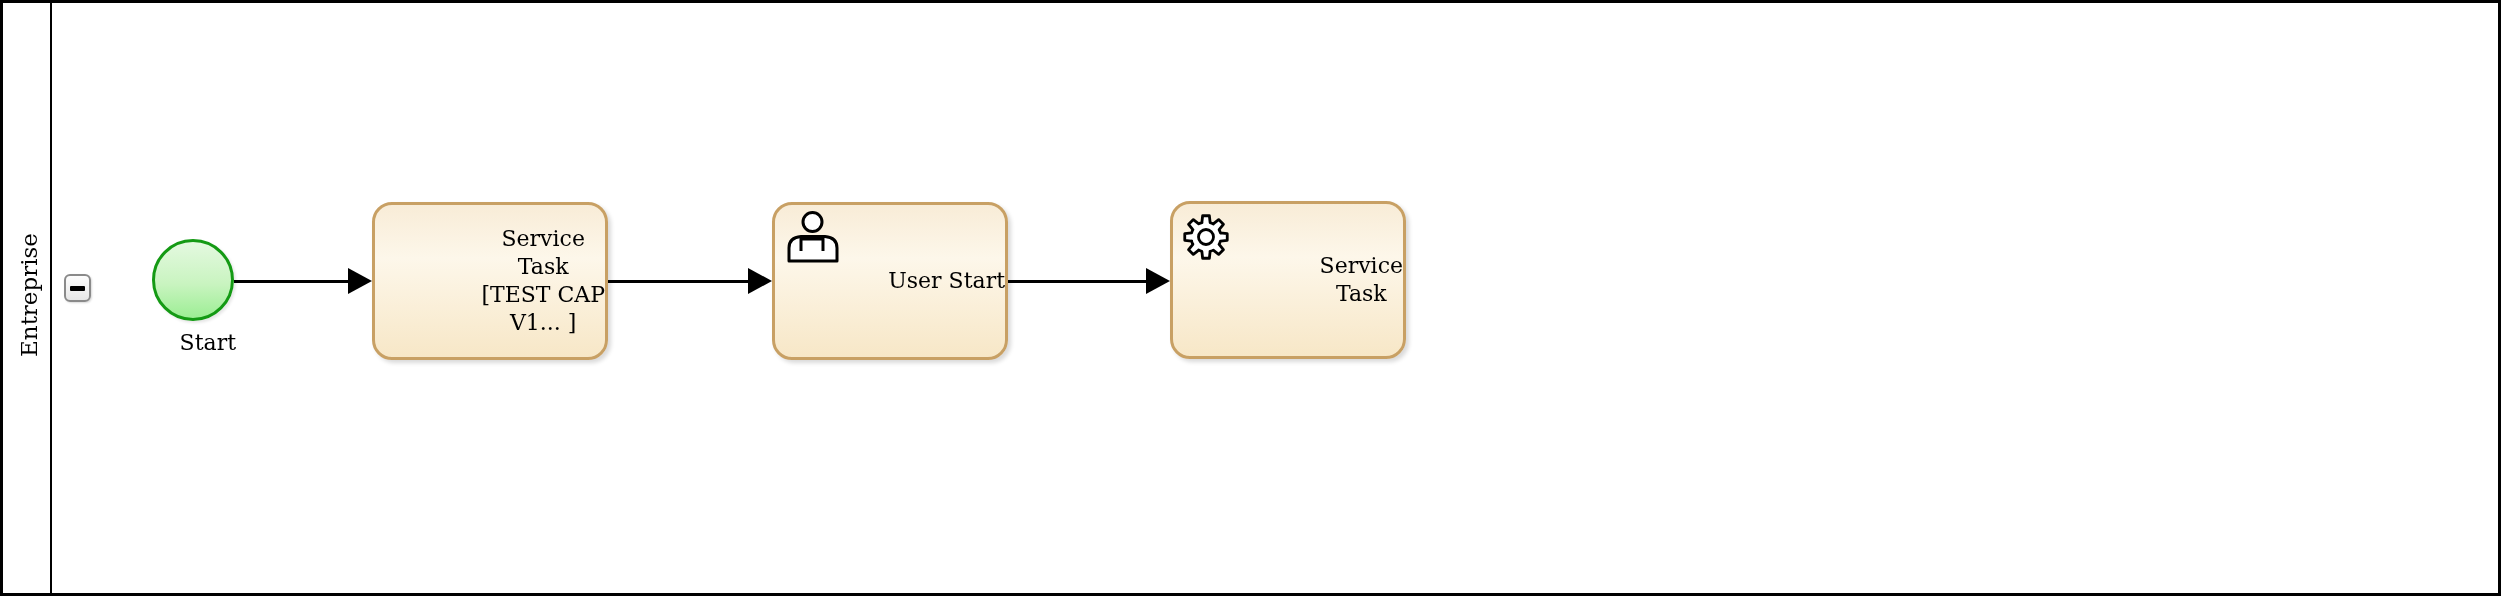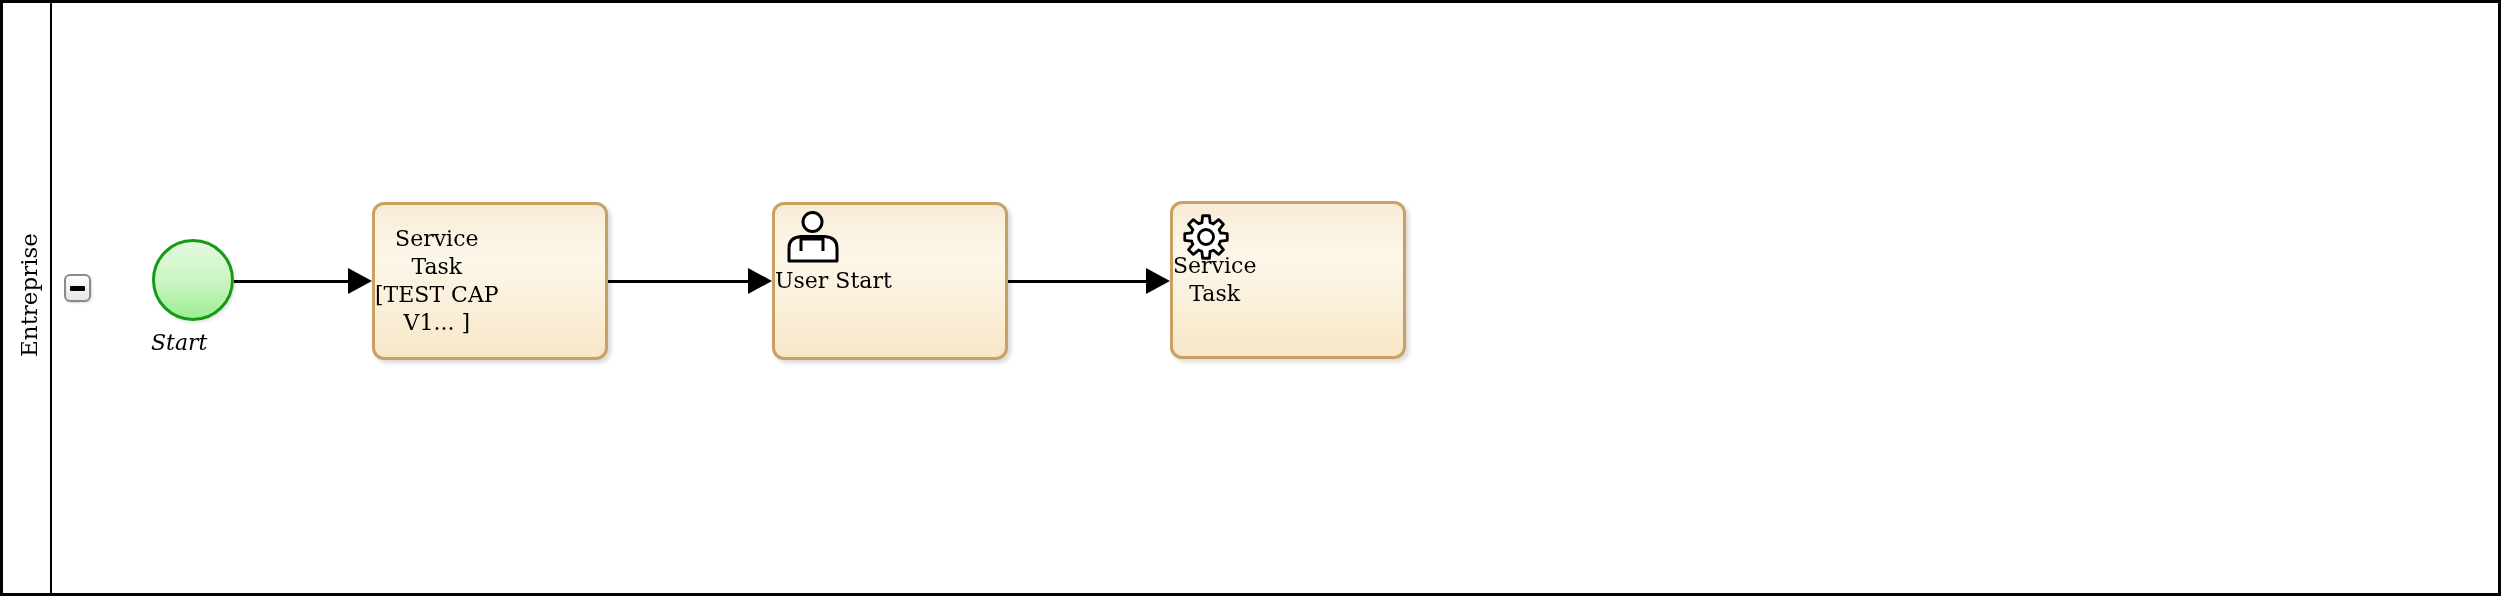"Service" .task { border-radius: 12px -> 20px; justify-content: flex-start -> flex-end }
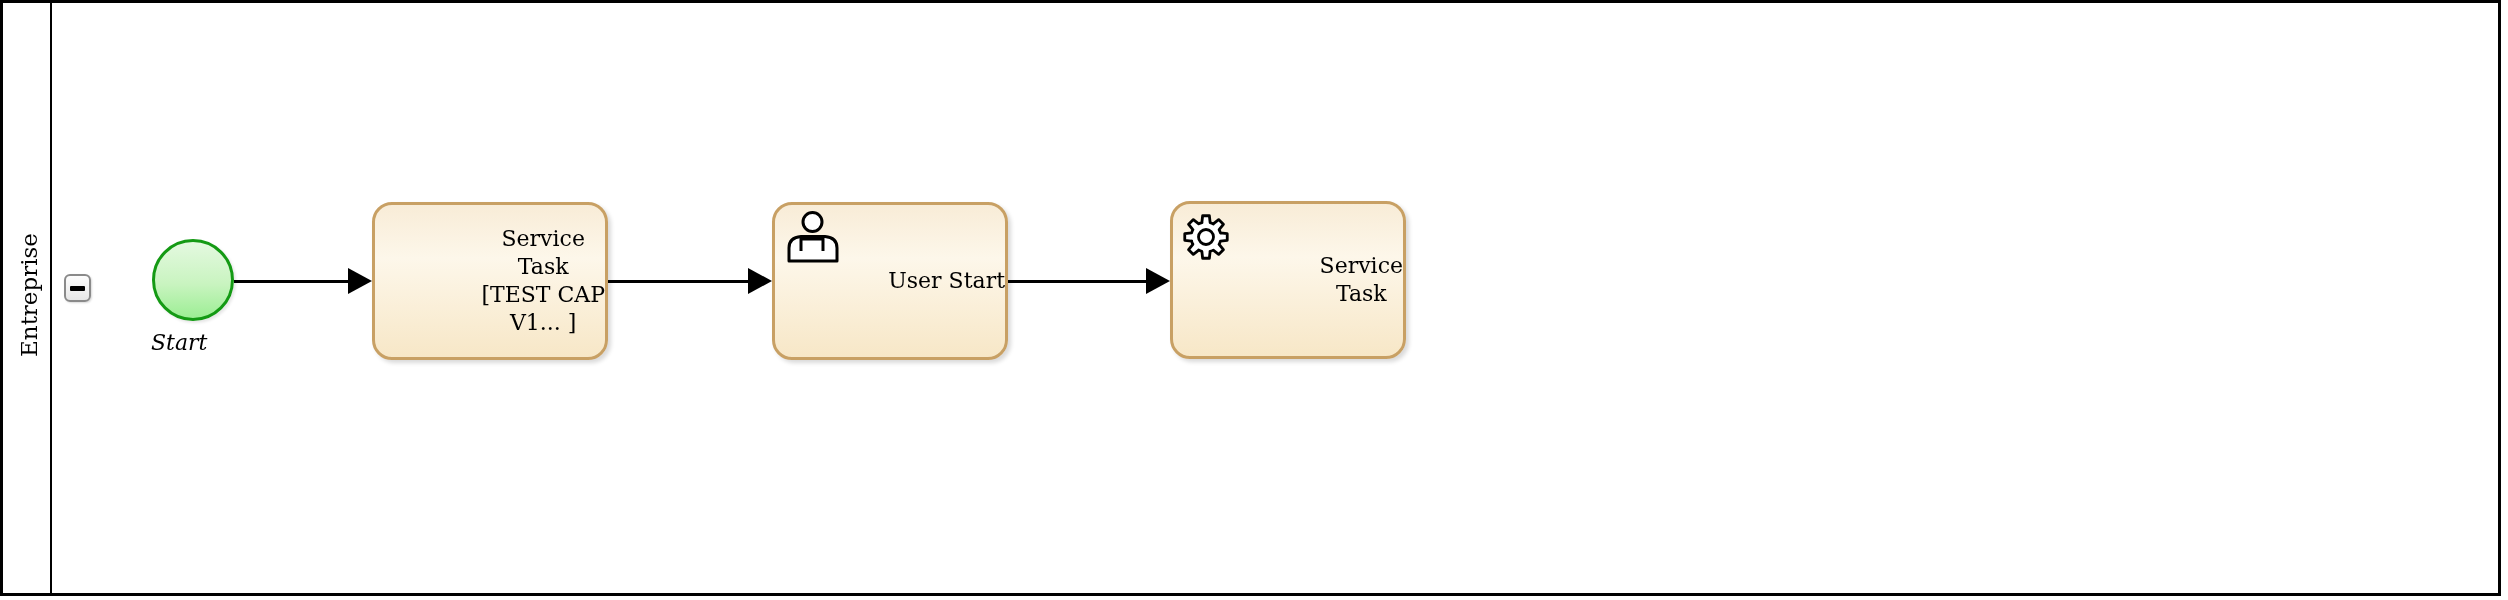"Start" .start-label { font-style: italic -> none; left: 151px -> 116px; text-align: left -> right }
